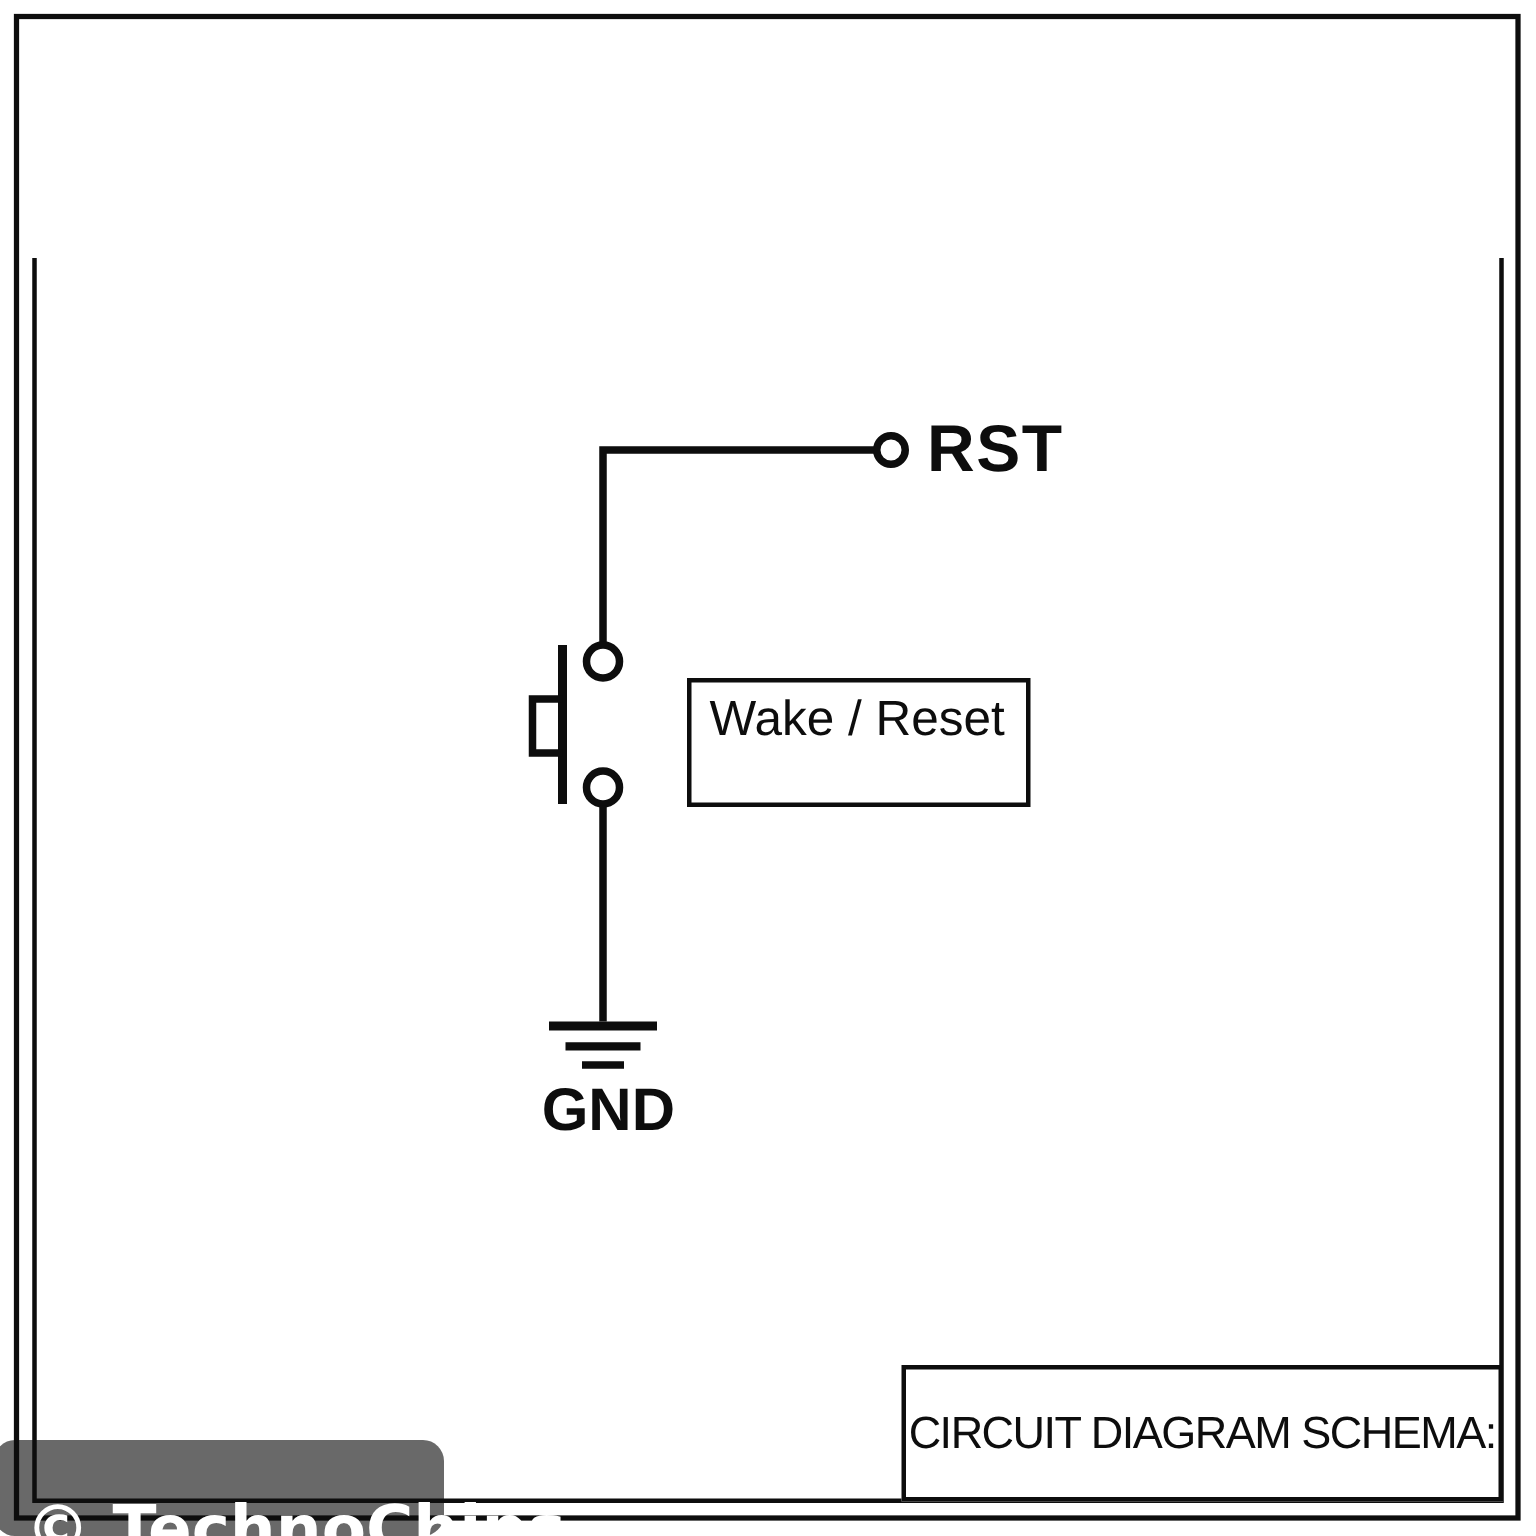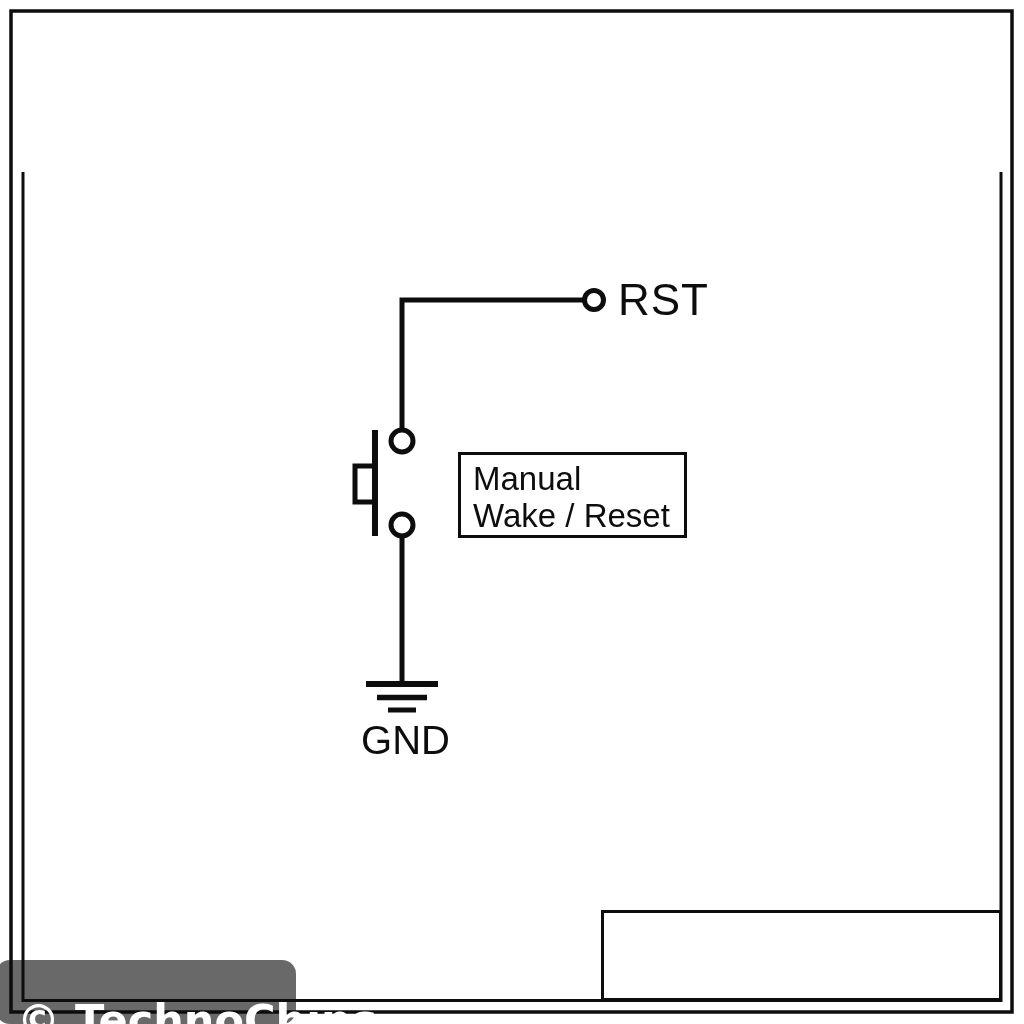"RST" .label { font-weight: none -> bold }
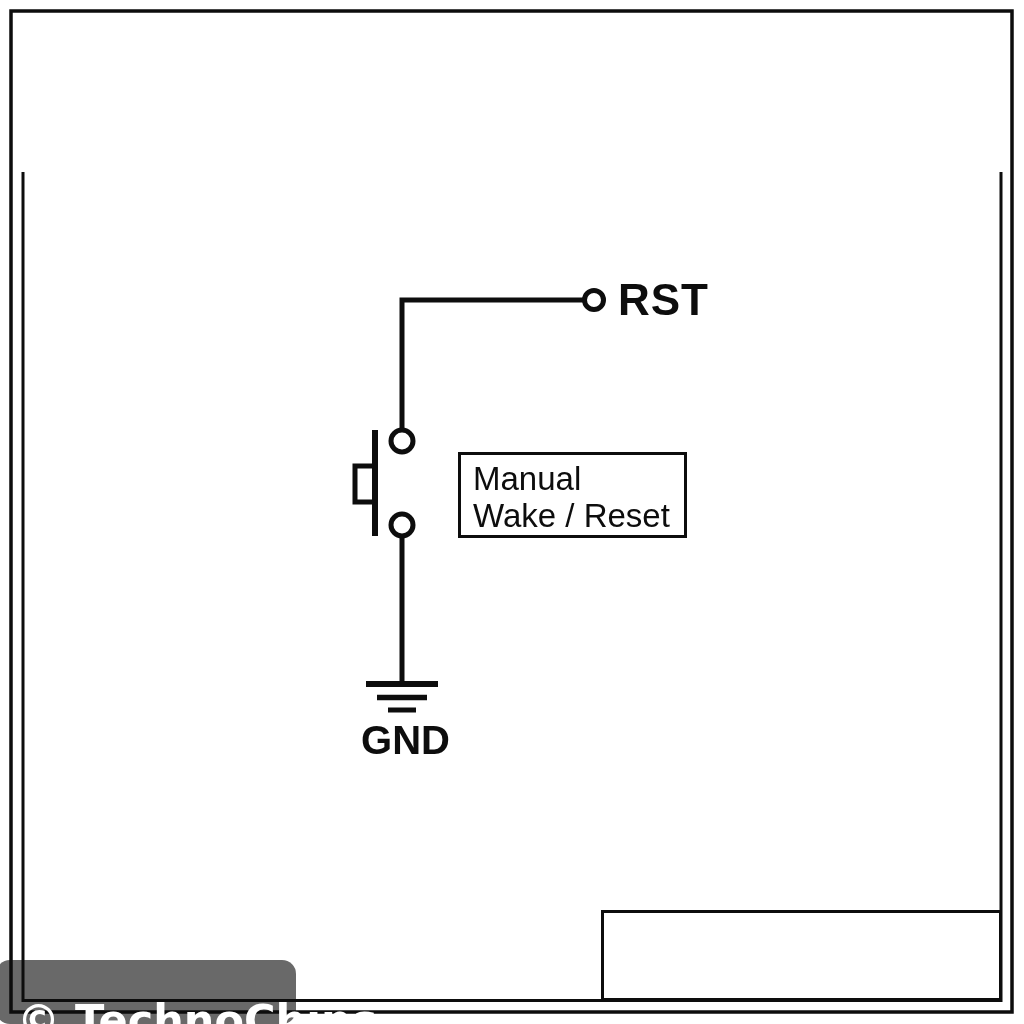"Manual" div { html: <div>Manual</div> -> none }
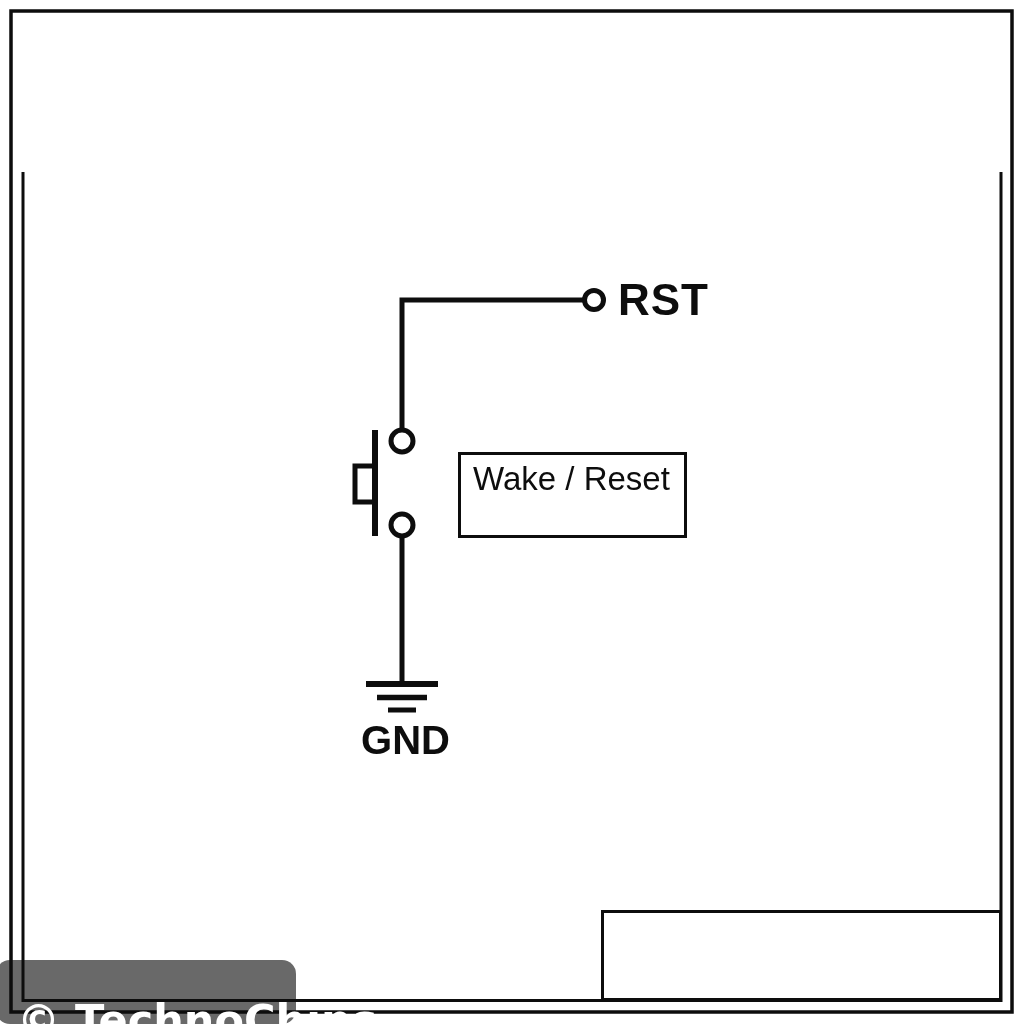"CIRCUIT DIAGRAM SCHEMA:" div { html: none -> <div>CIRCUIT DIAGRAM SCHEMA:</div> }
